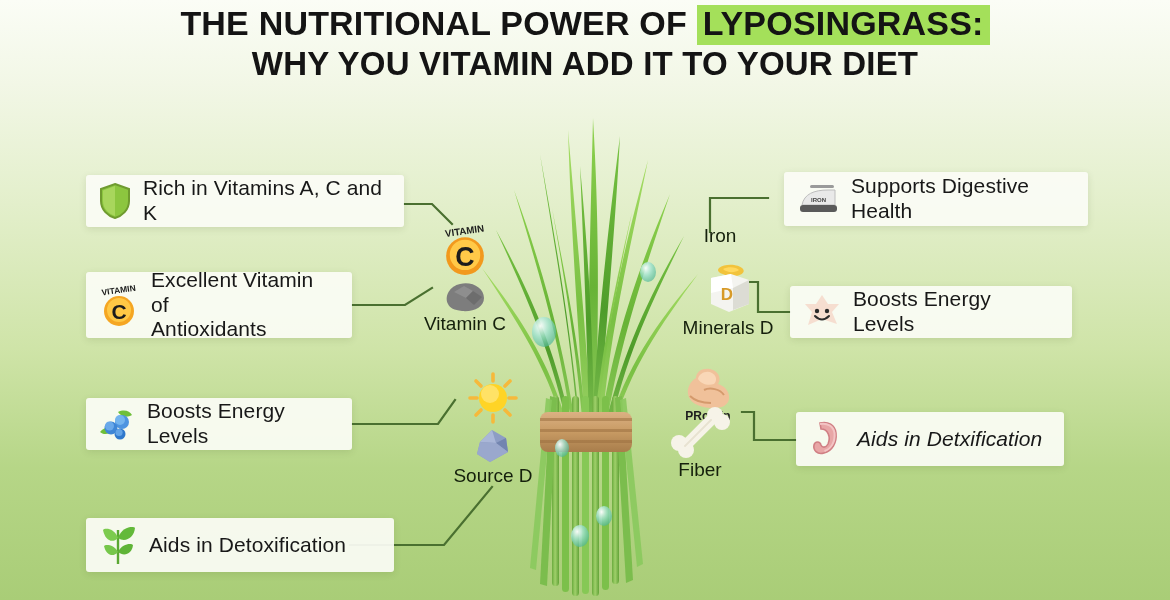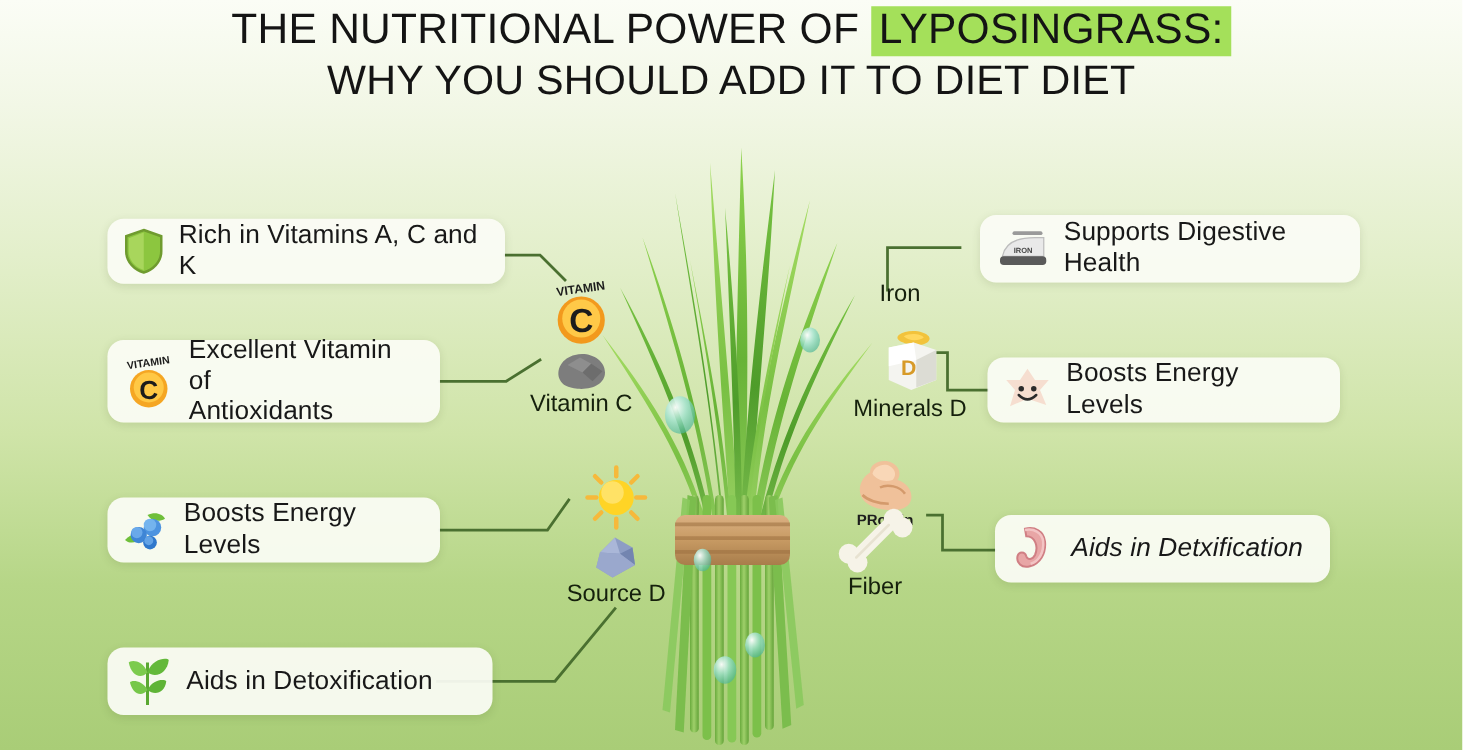"THE NUTRITIONAL POWER OF LYPOSINGRASS:" .title-line { font-weight: 400 -> 700 }
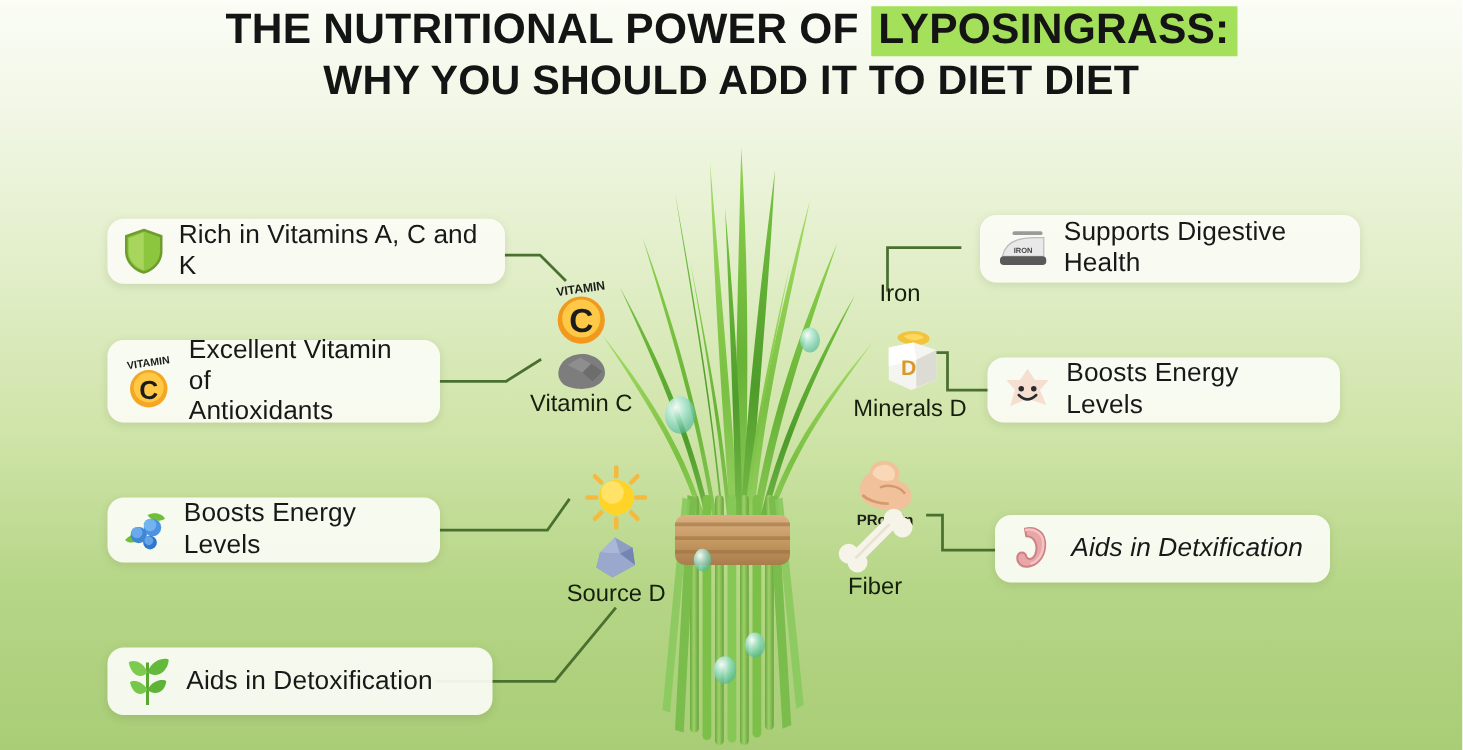"WHY YOU SHOULD ADD IT" div.title-line { text: SHOULD ADD IT TO DIET -> VITAMIN ADD IT TO YOUR }
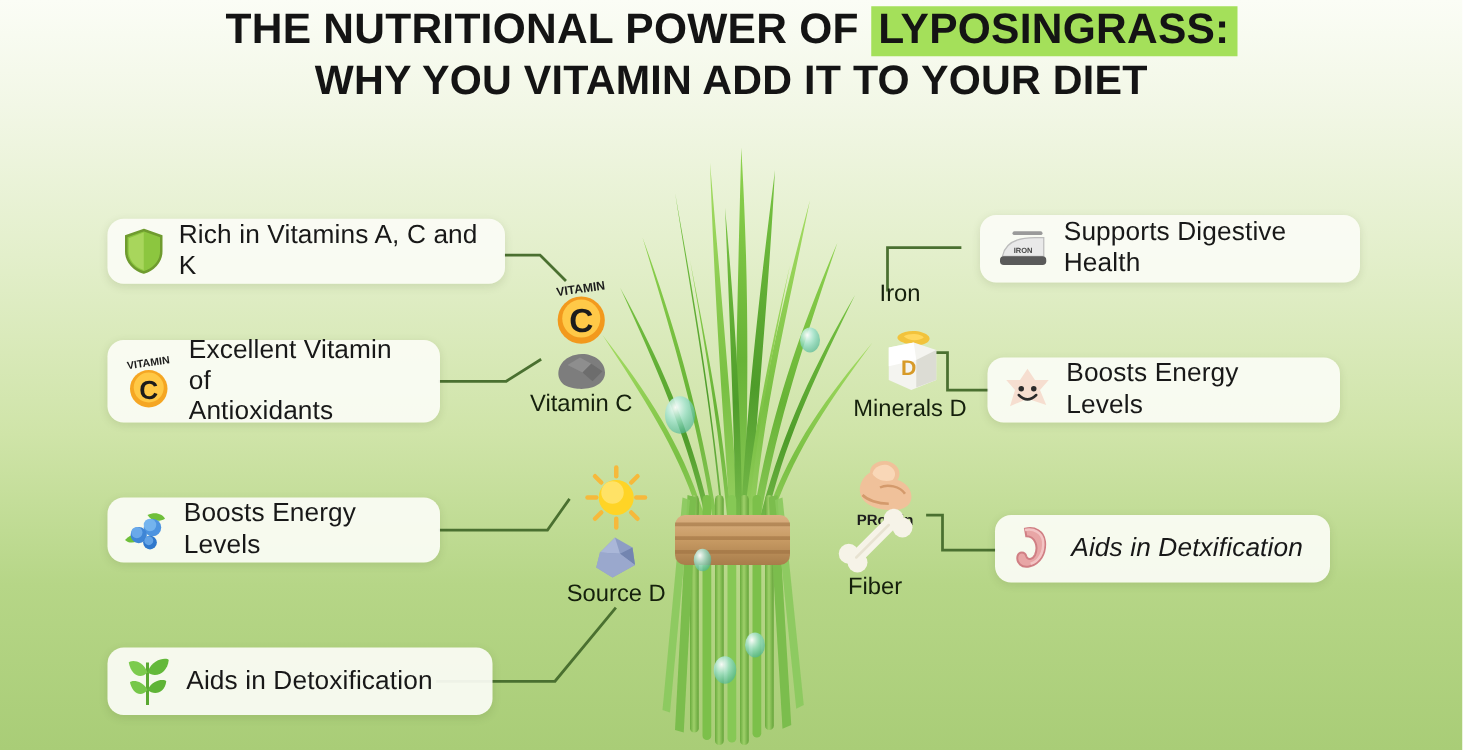"Rich in Vitamins A, C" .card { border-radius: 13px -> 3px }
